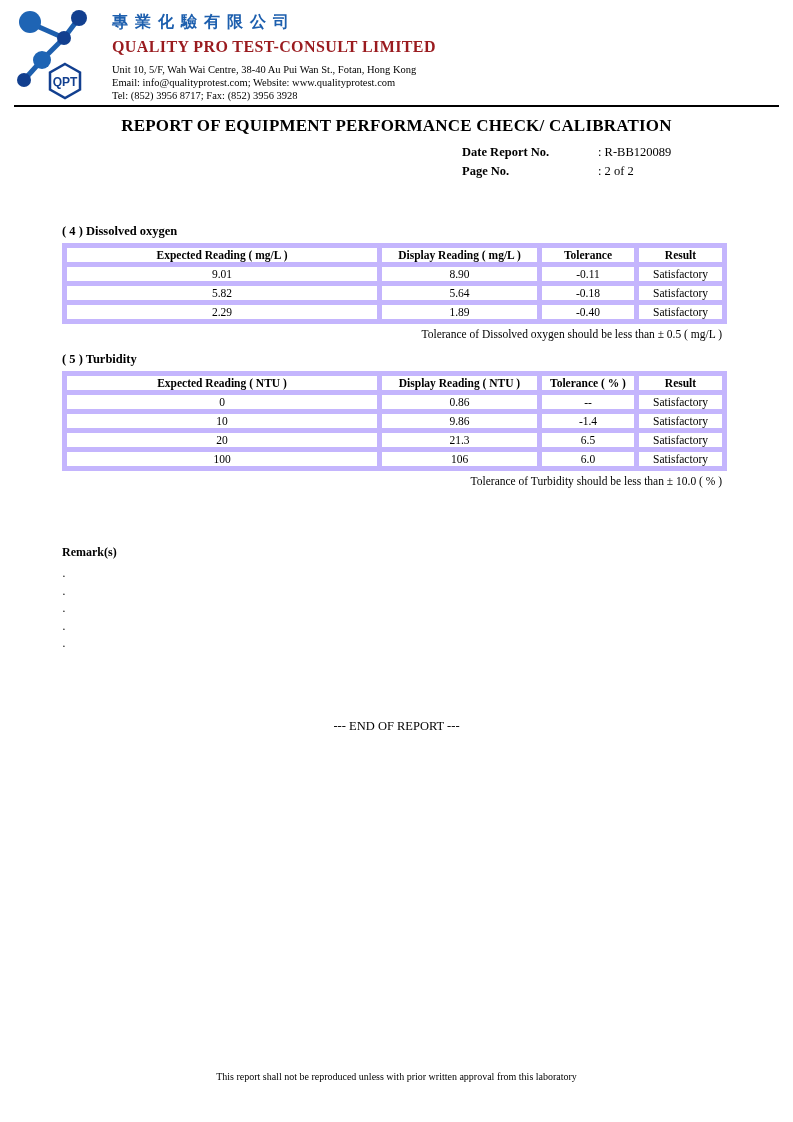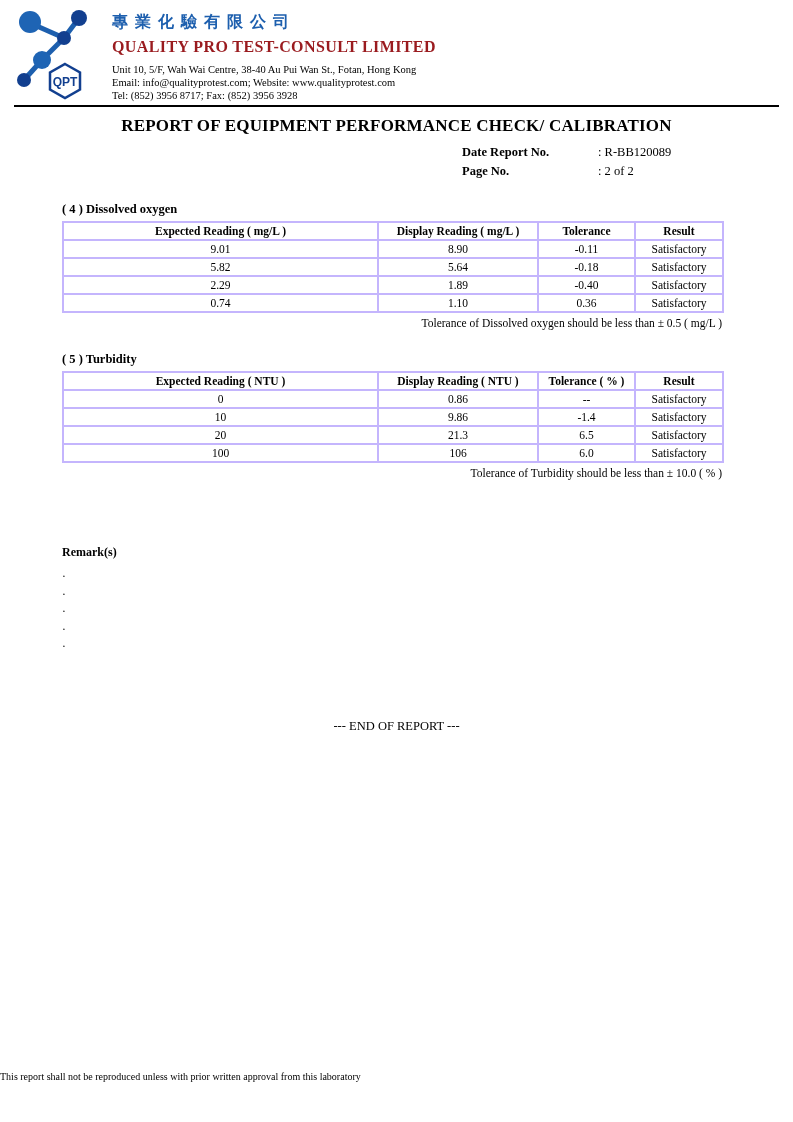"( 4 ) Dissolved oxygen" .section-4 { top: 202px -> 224px }
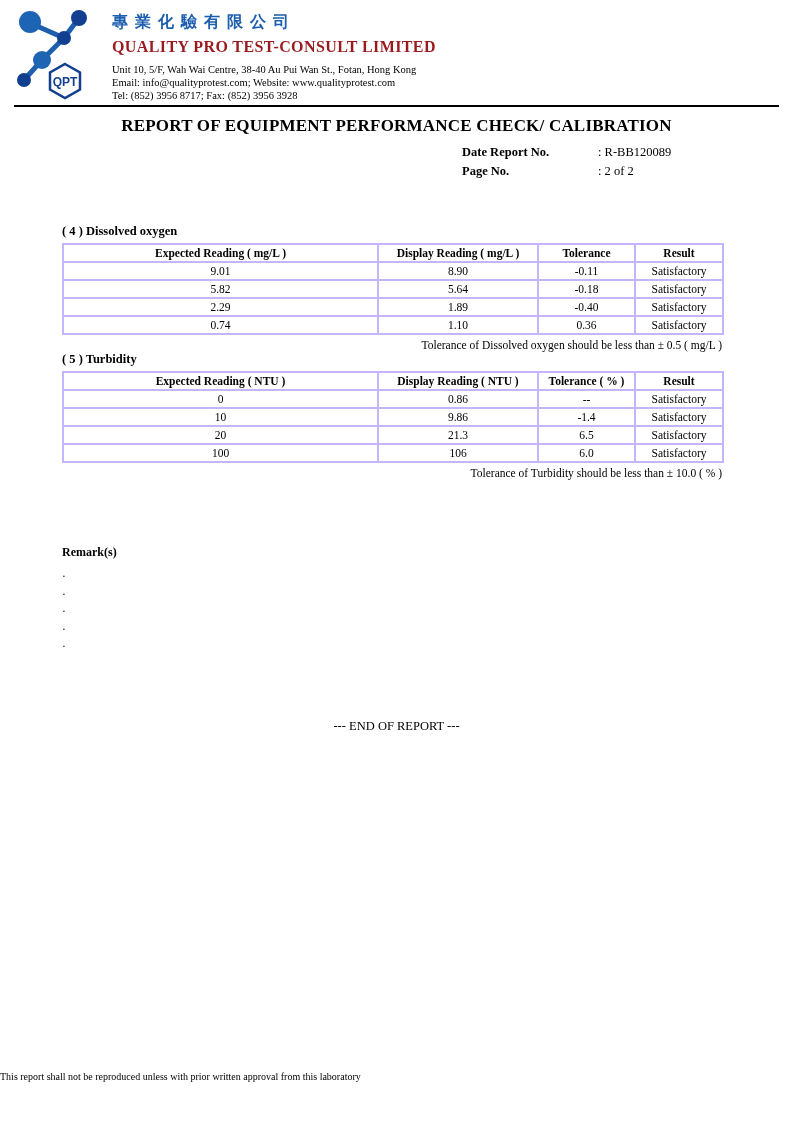"Expected Reading ( mg/L )" th, td { border: 2px solid #c4b5fd -> 5px solid #c4b5fd }
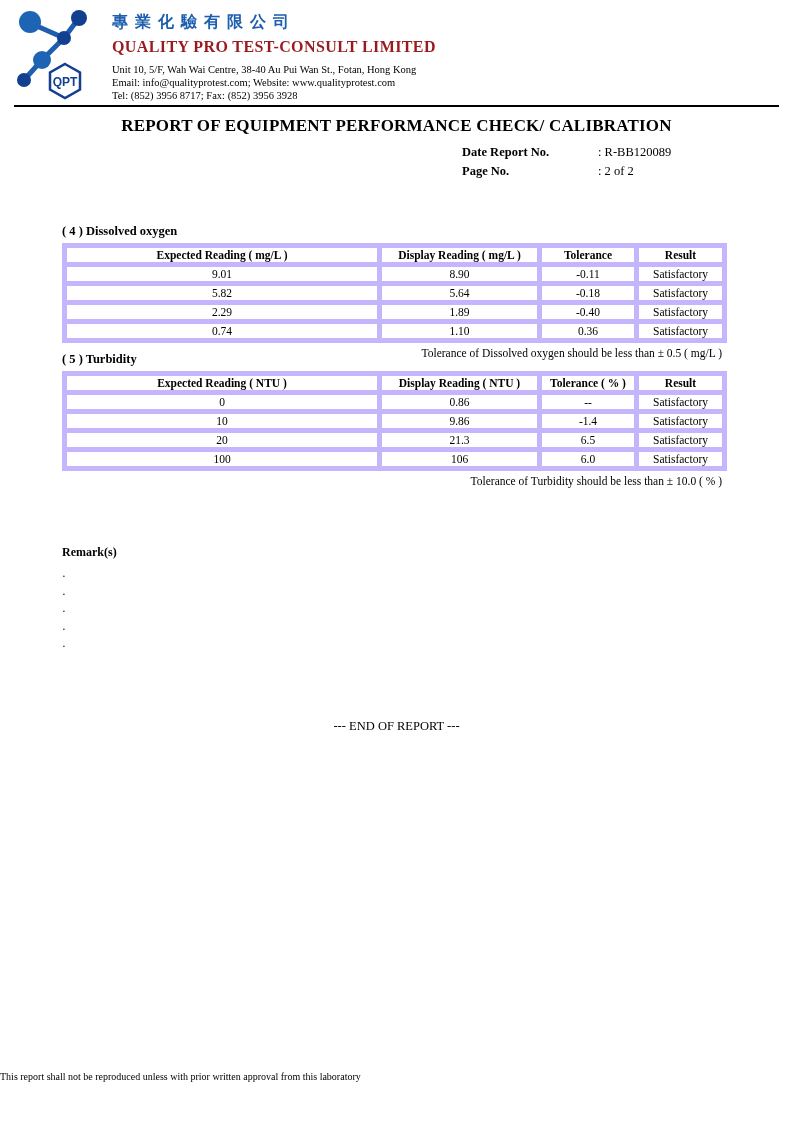"0.74" tr { html: <tr> <td>0.74</td> <td>1.10</td> <td>0.36</td> <td>Satisfactory</td> </tr> -> none }
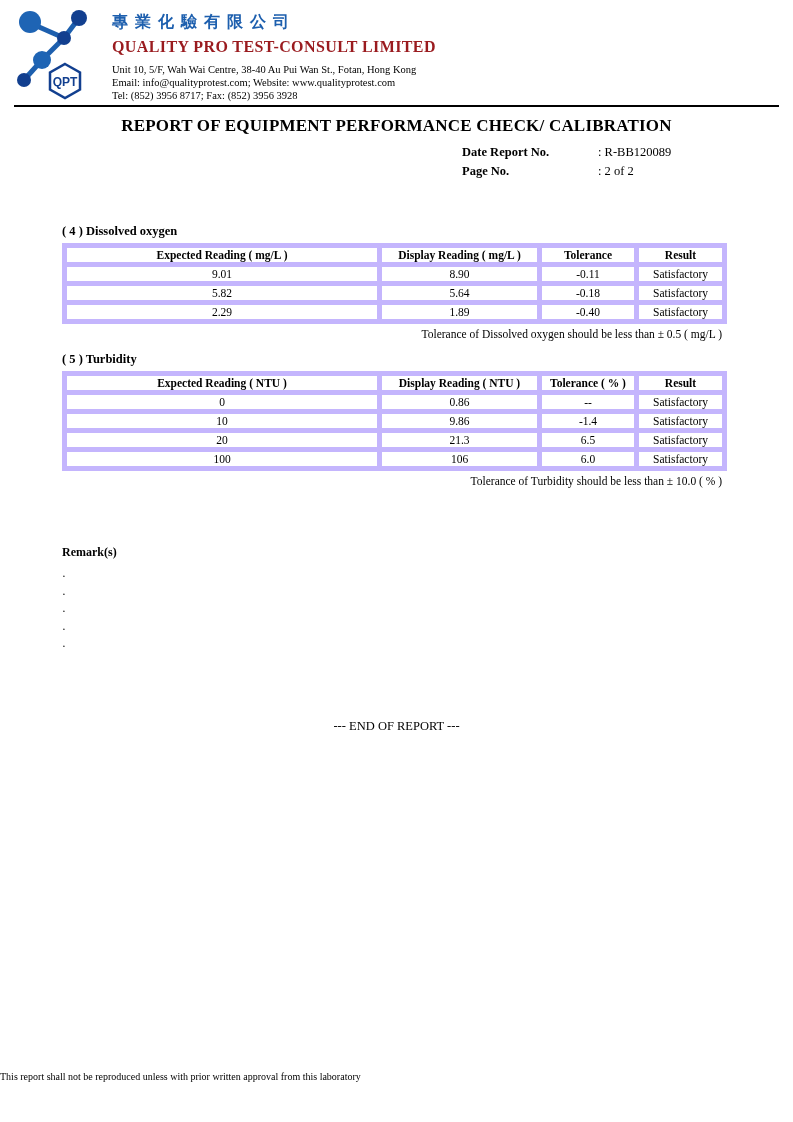"This report shall not be" .footer-note { text-align: left -> center }
